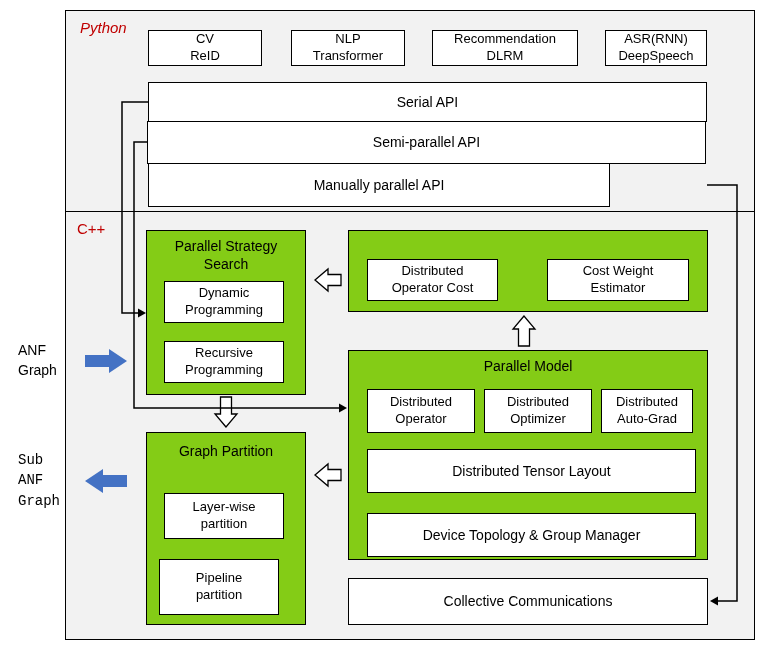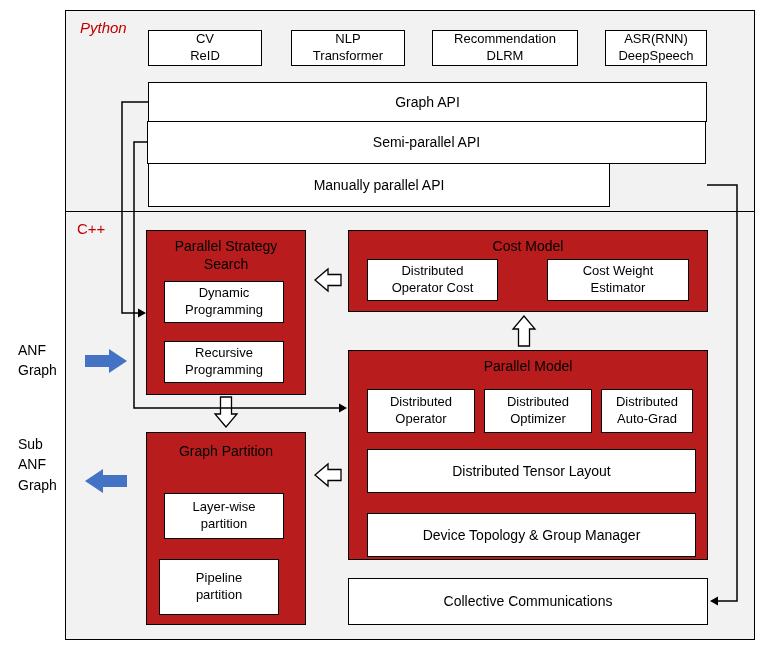"Graph API" div.box { text: Graph -> Serial }
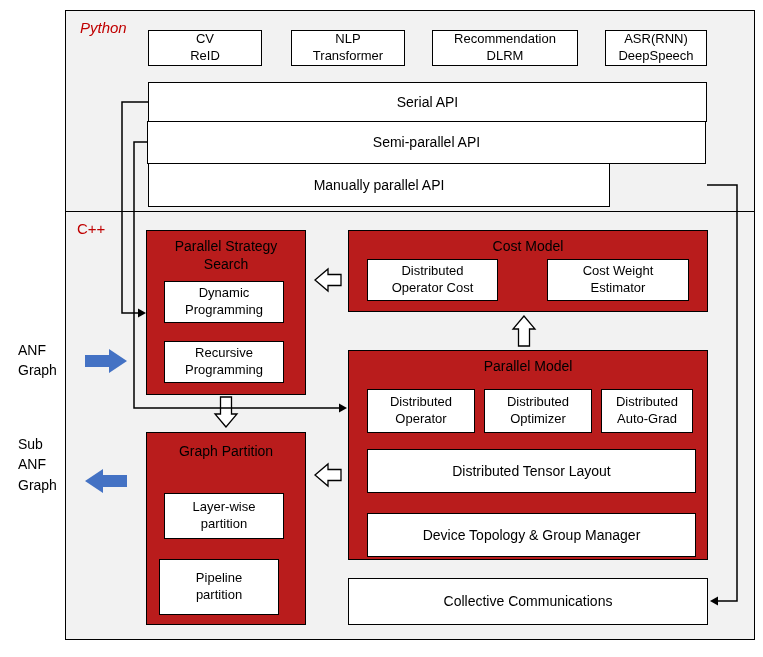"Parallel Strategy" .group { background: #b91c1c -> #84cc16 }
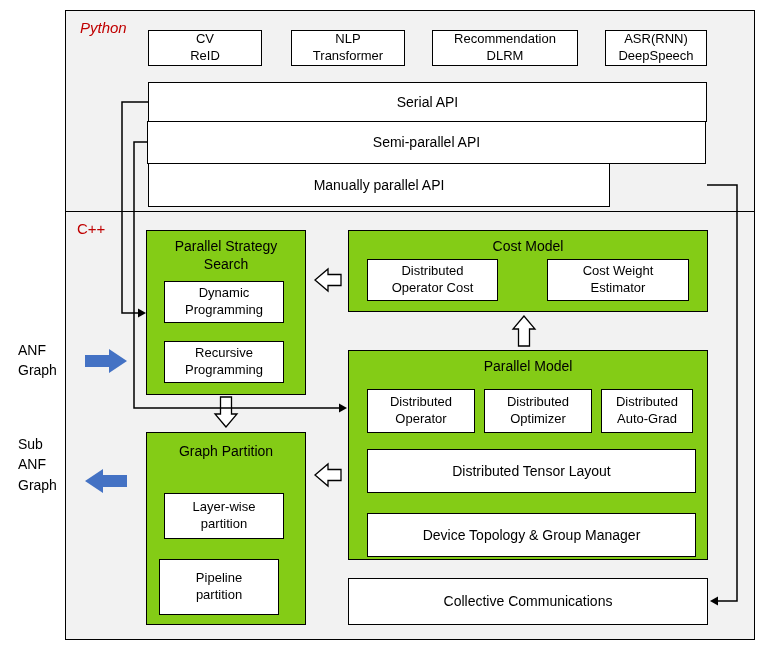"Cost Model" div.group-title { html: <div>Cost Model</div> -> none }
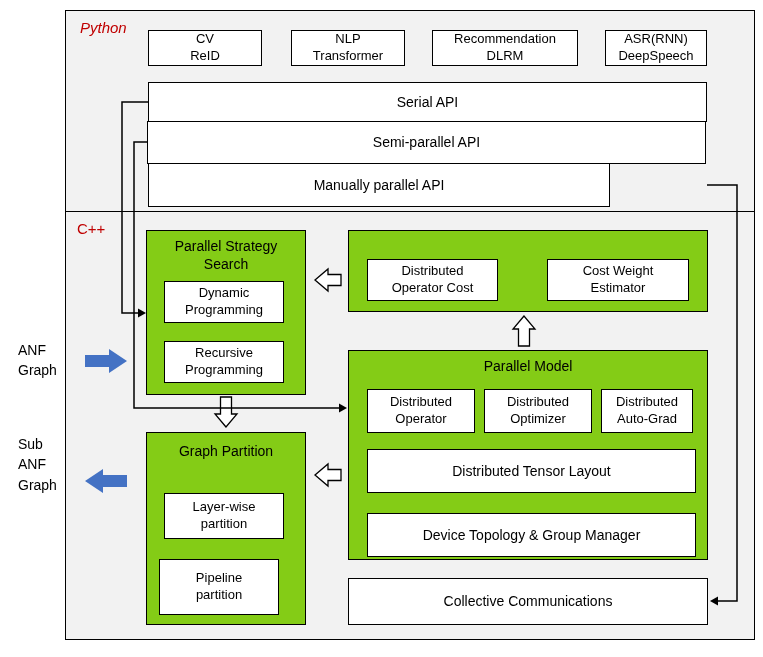"Sub" div.side-label { font-family: none -> Liberation Mono, monospace; top: 434px -> 450px }
